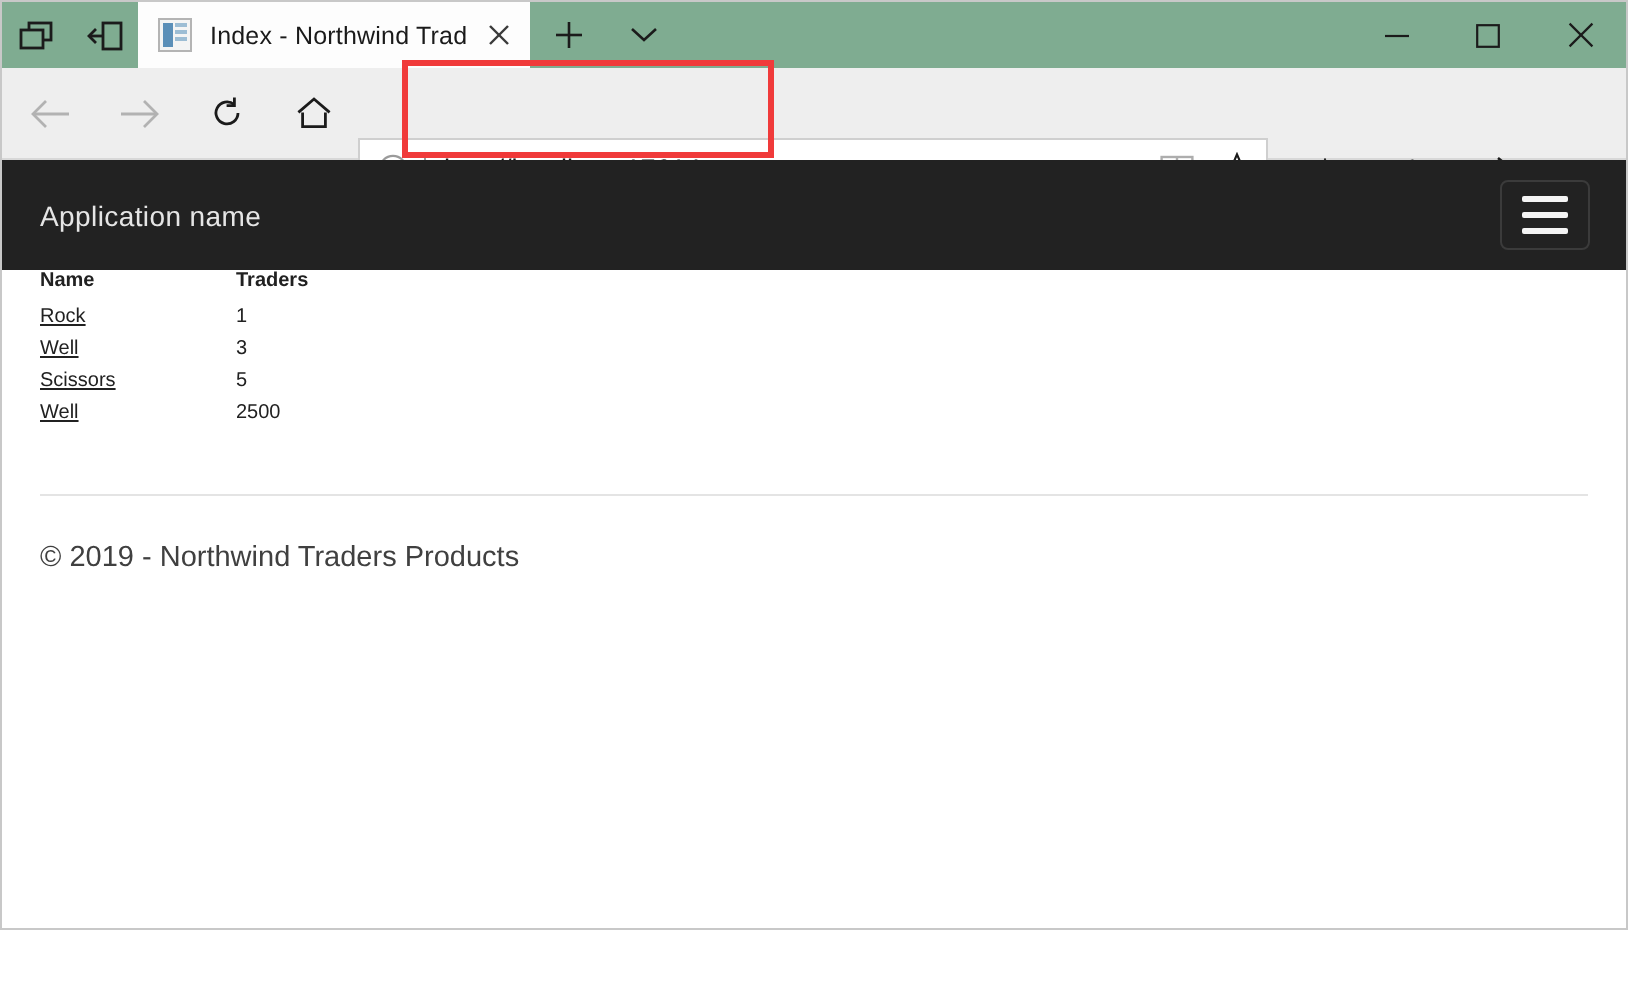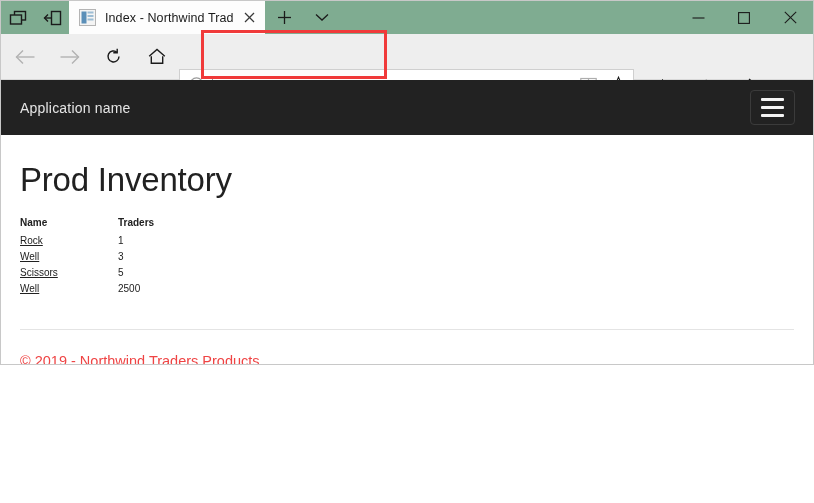"Index - Northwind Trad" .window { height: 365px -> 465px }
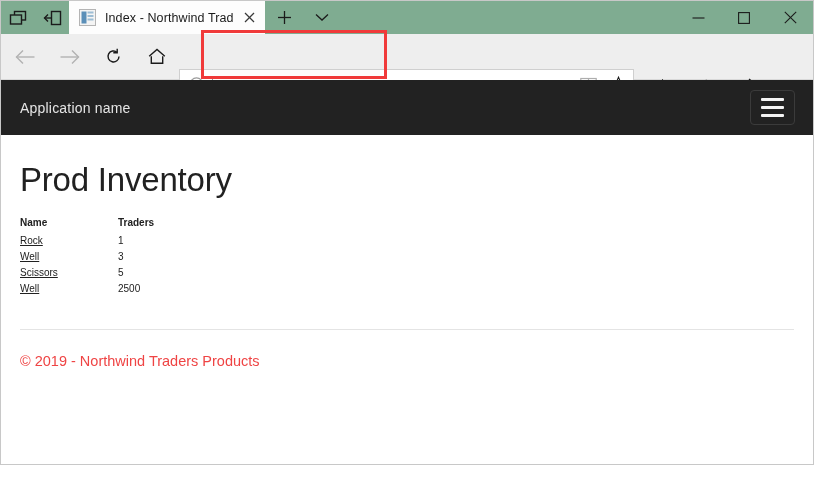"Prod Inventory" h1.h1 { html: <h1>Prod Inventory</h1> -> none }
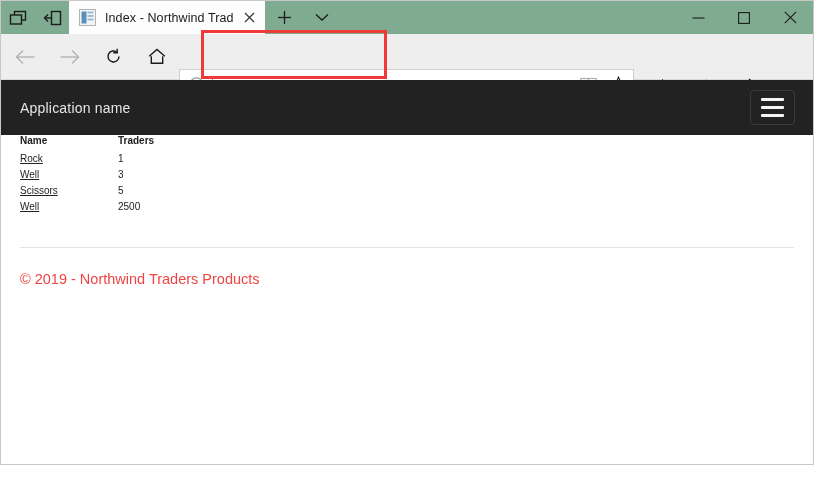"© 2019 - Northwind Traders" .footer { color: #ef4444 -> #404040 }
